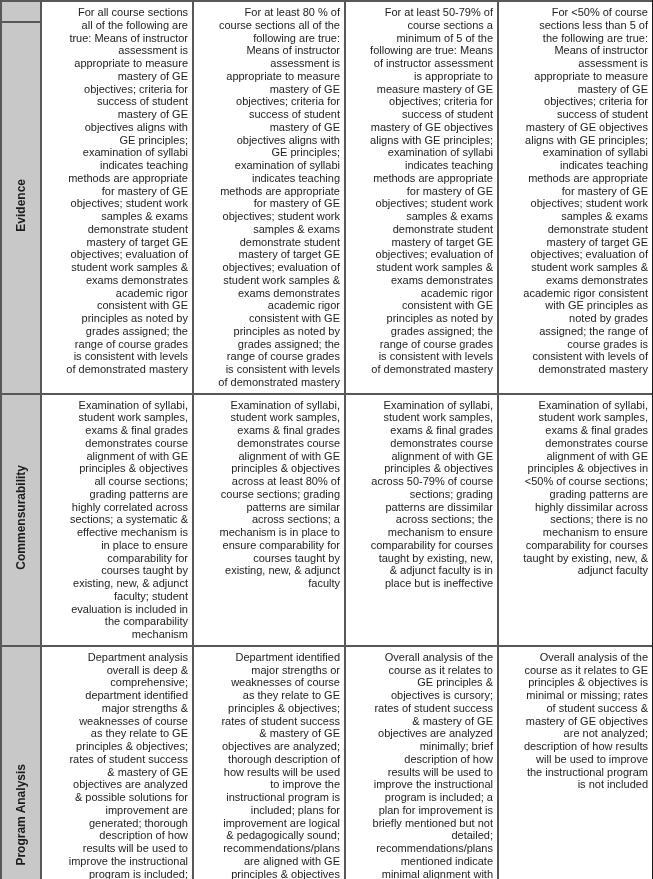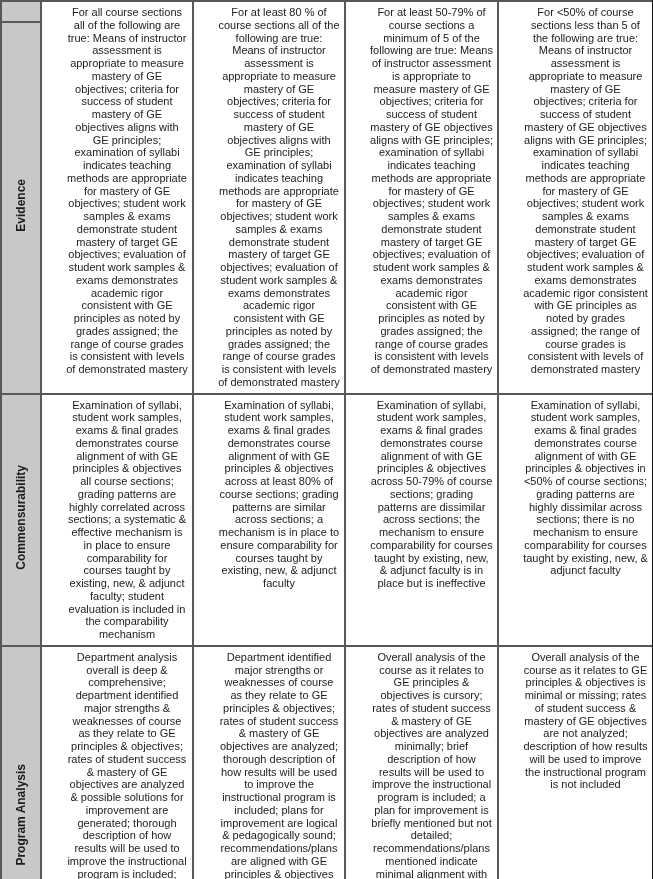"For all course sections all" table.rubric td { text-align: center -> right }
